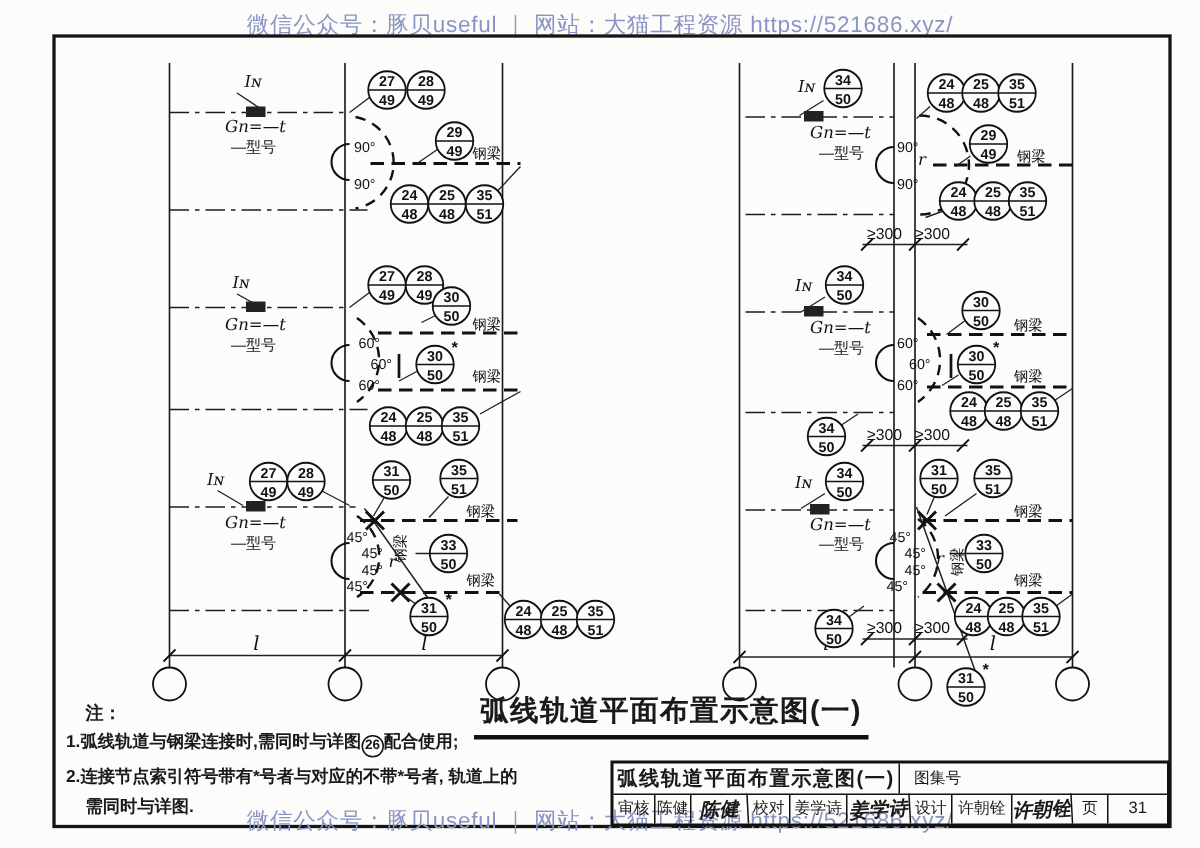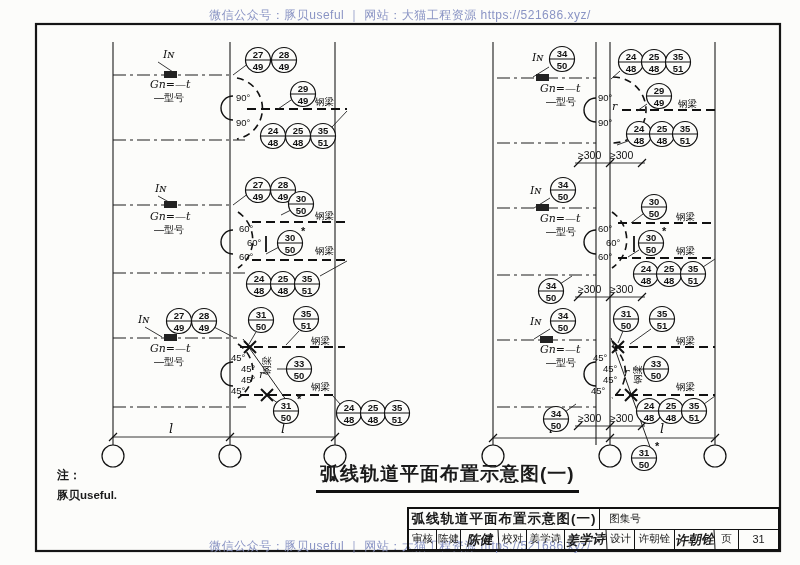"微信公众号：豚贝useful ｜ 网站：大猫工程资源" .watermark { font-size: 12px -> 15px }
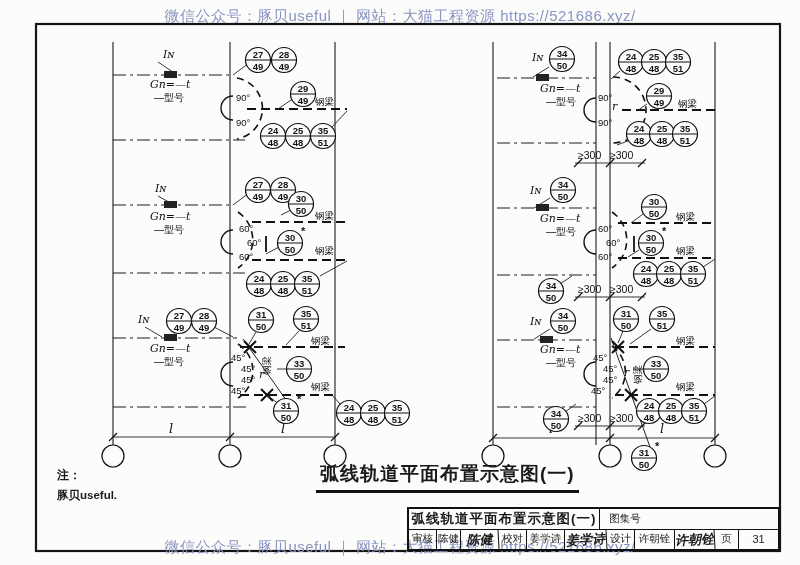"1.弧线轨道与钢梁连接时,需同时与详图 26 配合使用;" div.nl { html: none -> <div><span>1.弧线轨道与钢梁连接时,需同时与详图</span><span>26</span><span>配合使用;</span></div> }
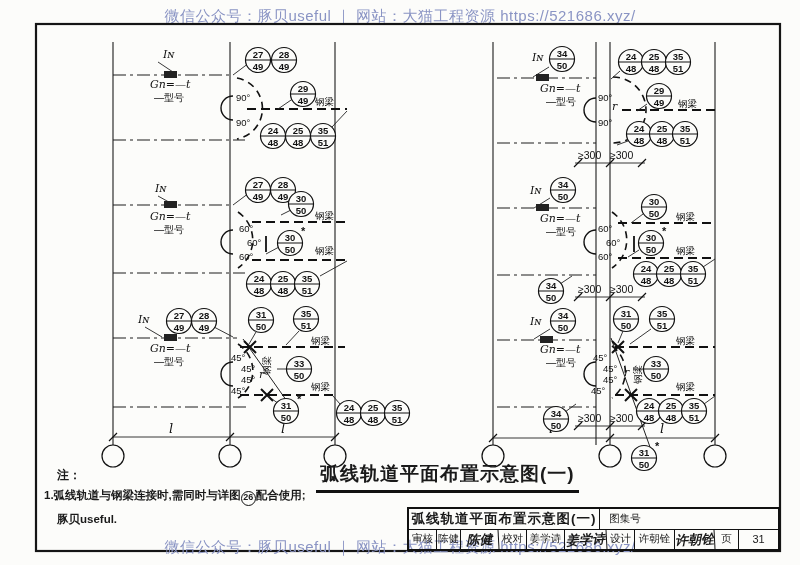"2.连接节点索引符号带有*号者与对应的不带*号者, 轨道上的" div.nl { html: none -> <div>2.连接节点索引符号带有*号者与对应的不带*号者, 轨道上的</div> }
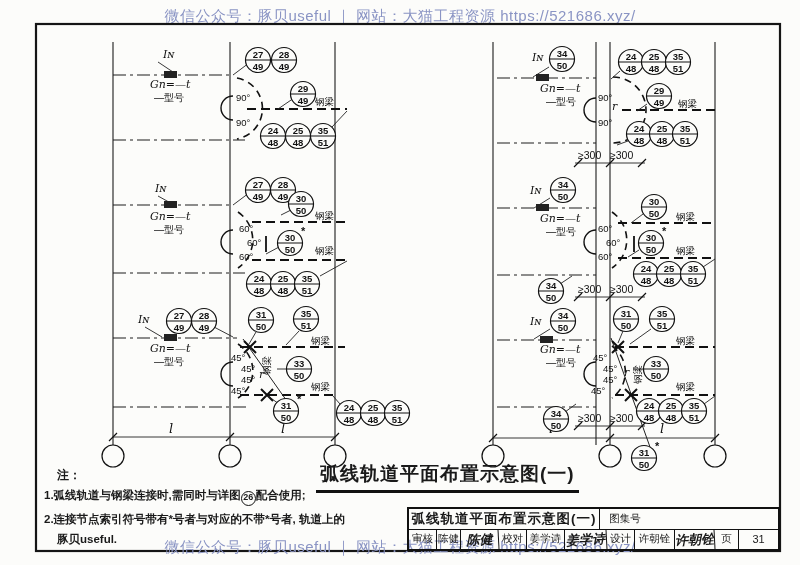"豚贝useful." div.nl { text: 豚贝useful -> 需同时与详图 }
